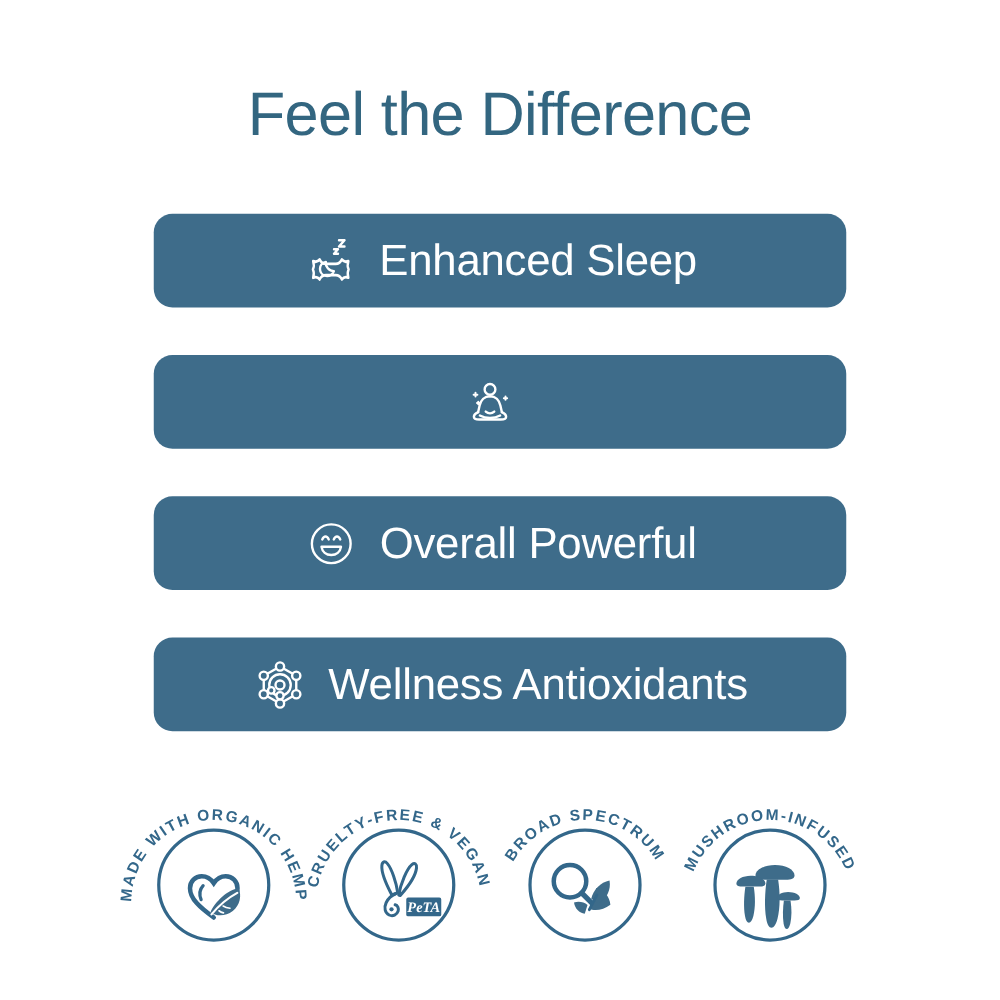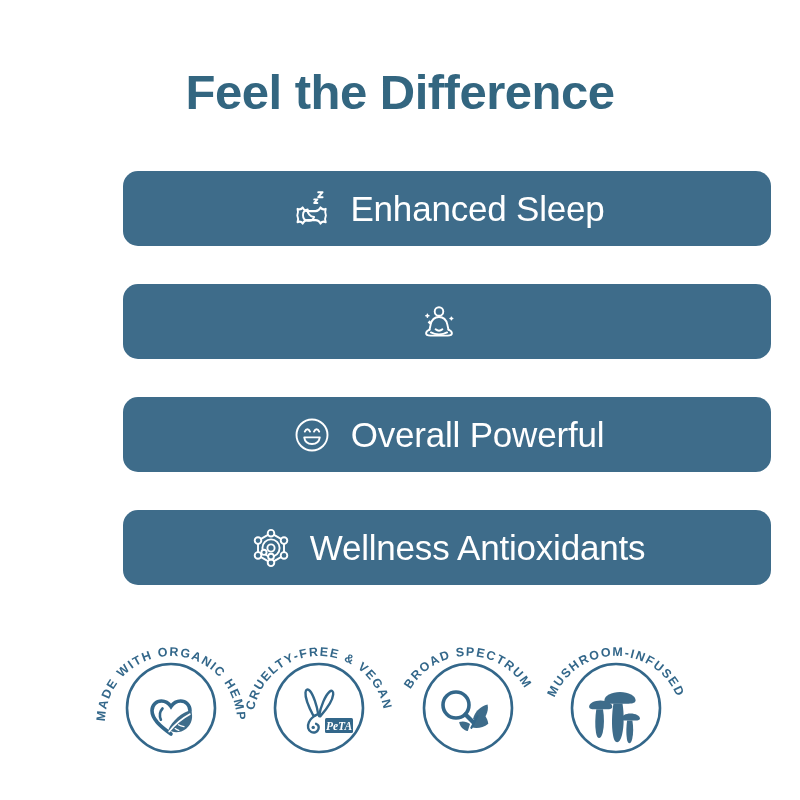"Feel the Difference" #page-title { font-weight: bold -> normal }
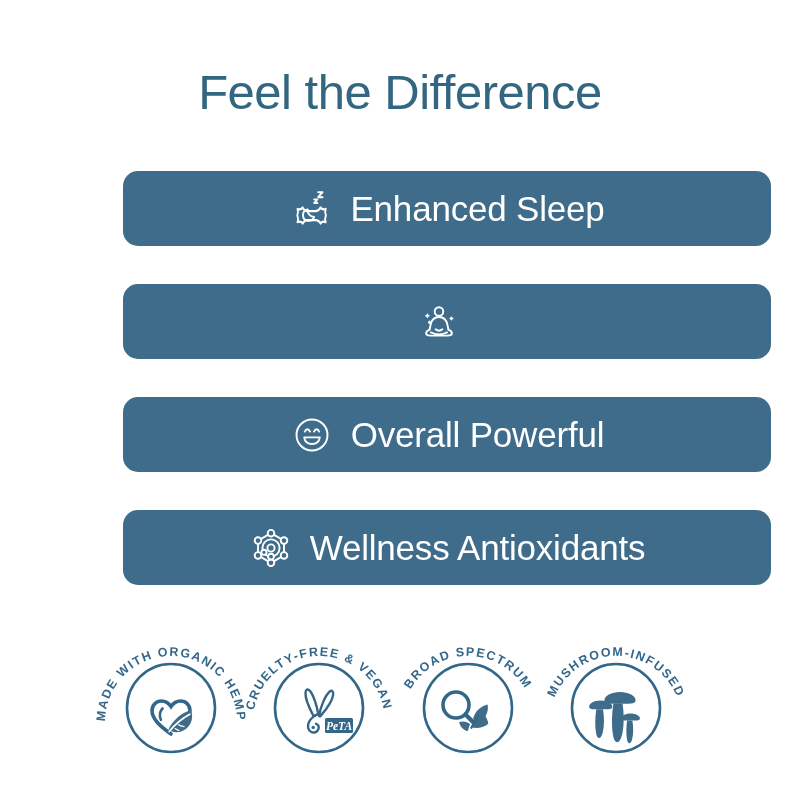"Enhanced Sleep" .benefit-pill { width: 648px -> 554px }
